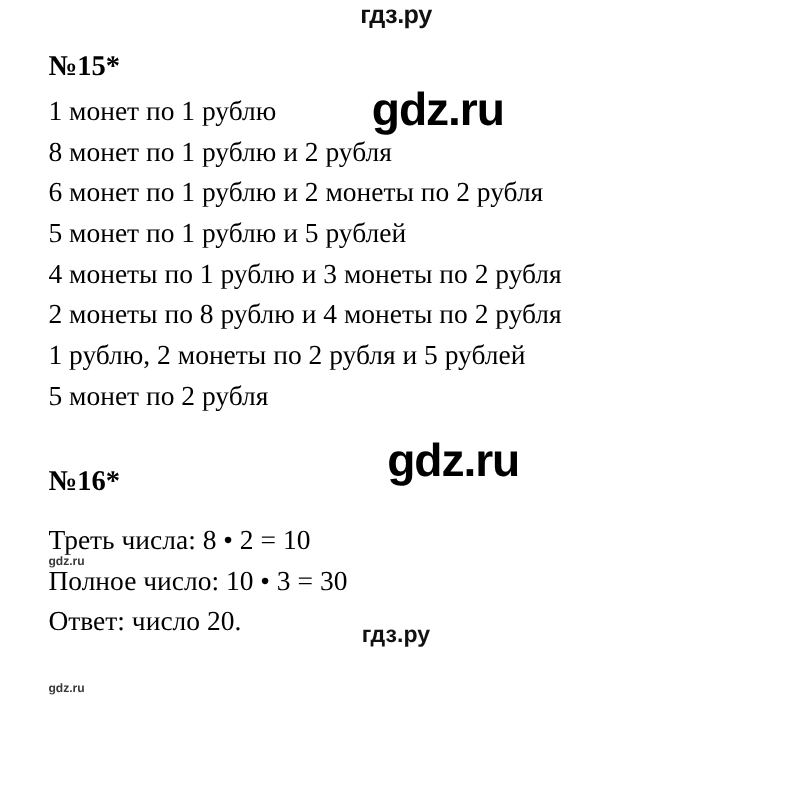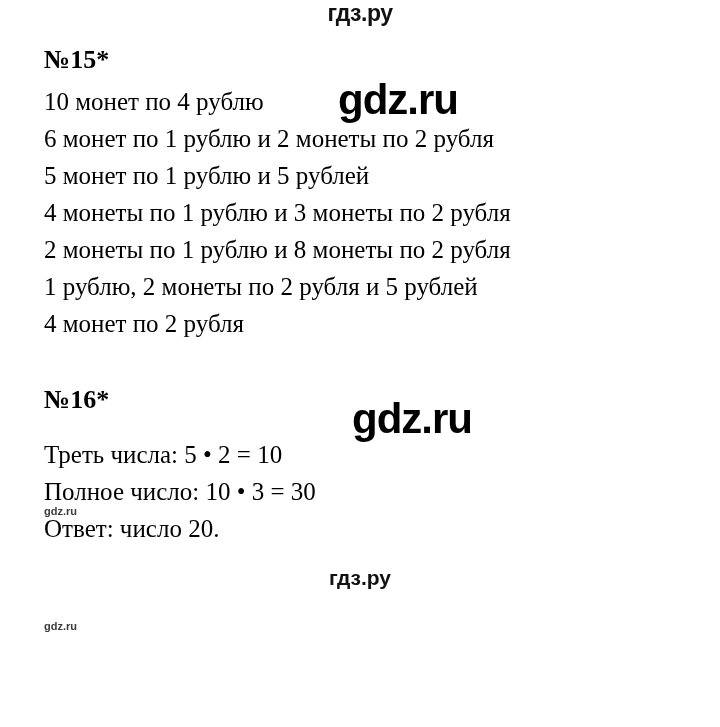"10 монет по 4 рублю" li { text: 10 монет по 4 -> 1 монет по 1 }
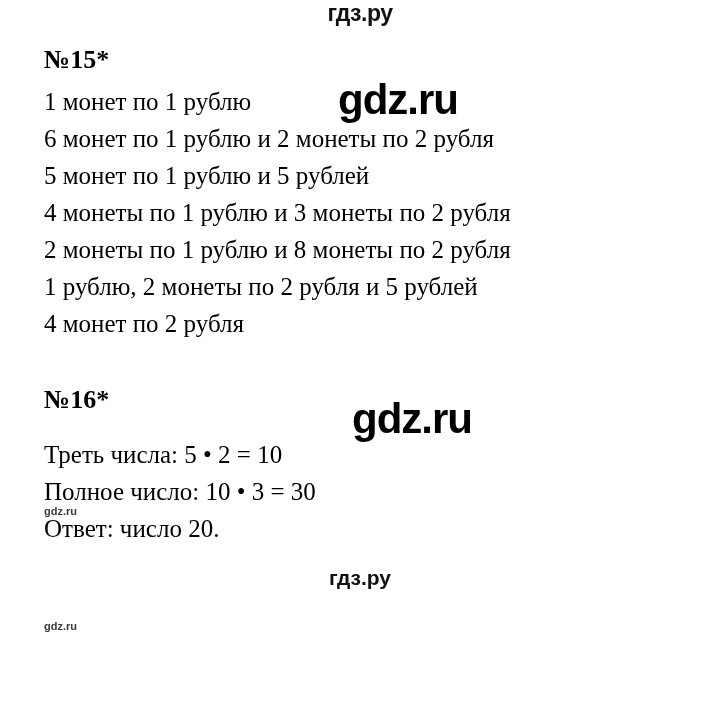"8 монет по 1 рублю" li { html: none -> <li>8 монет по 1 рублю и 2 рубля</li> }
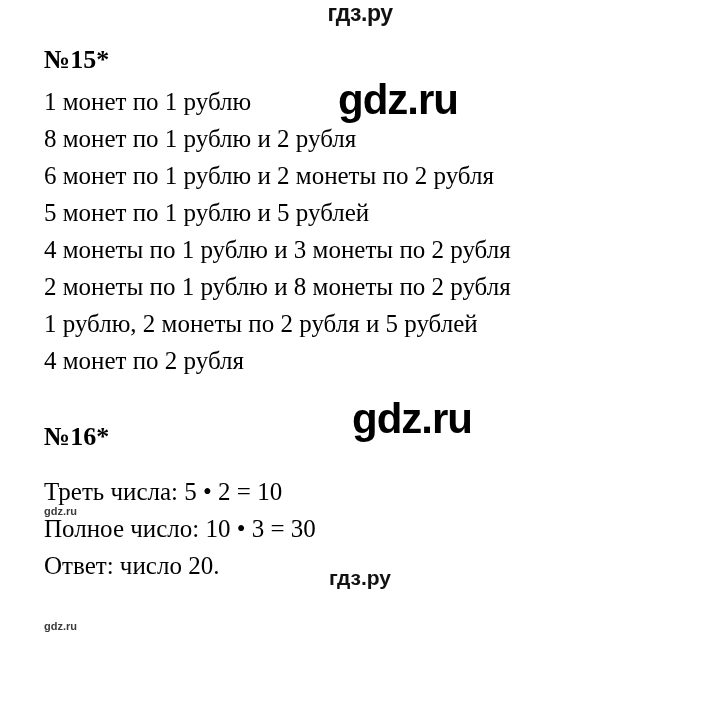"2 монеты по 1 рублю" li { text: 1 рублю и 8 -> 8 рублю и 4 }
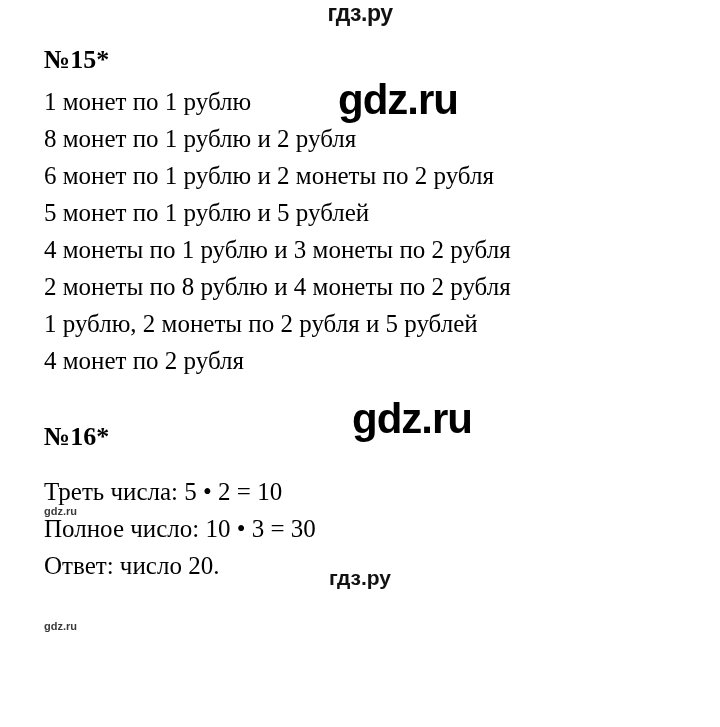"4 монет по 2 рубля" li { text: 4 -> 5 }
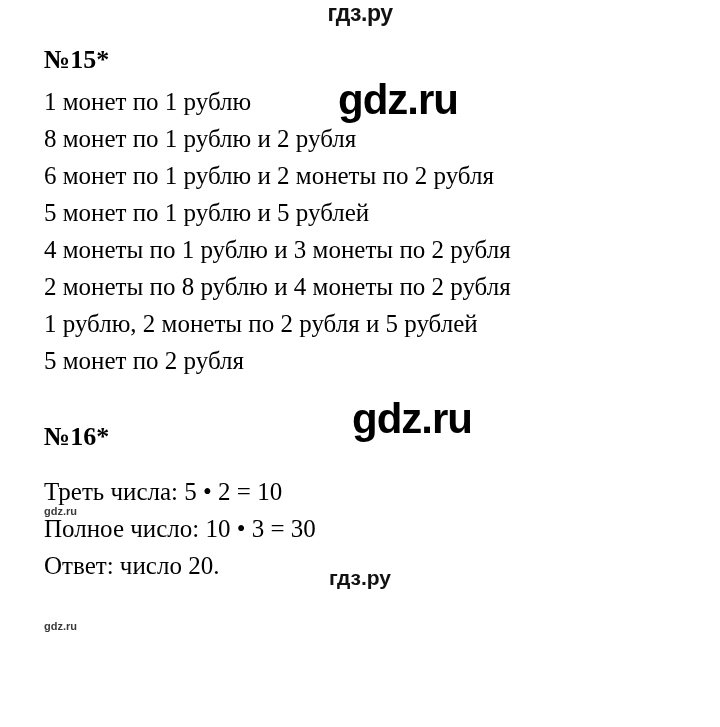"Треть числа: 5 • 2" li { text: 5 -> 8 }
